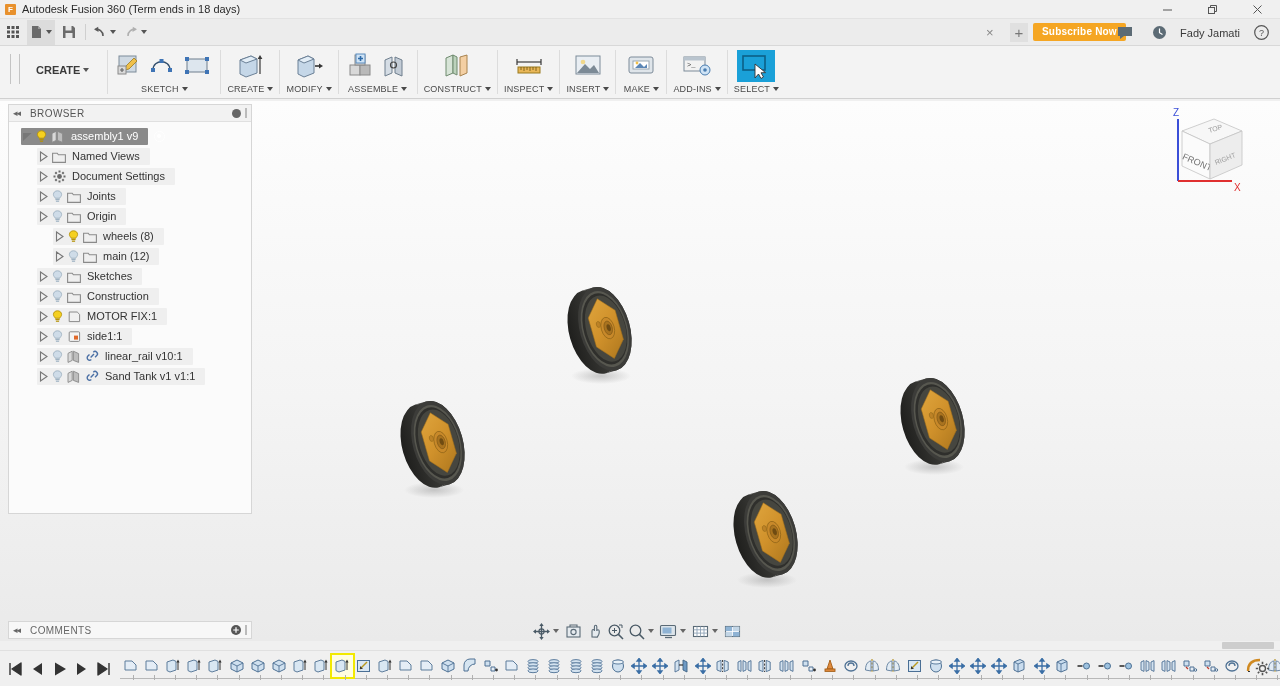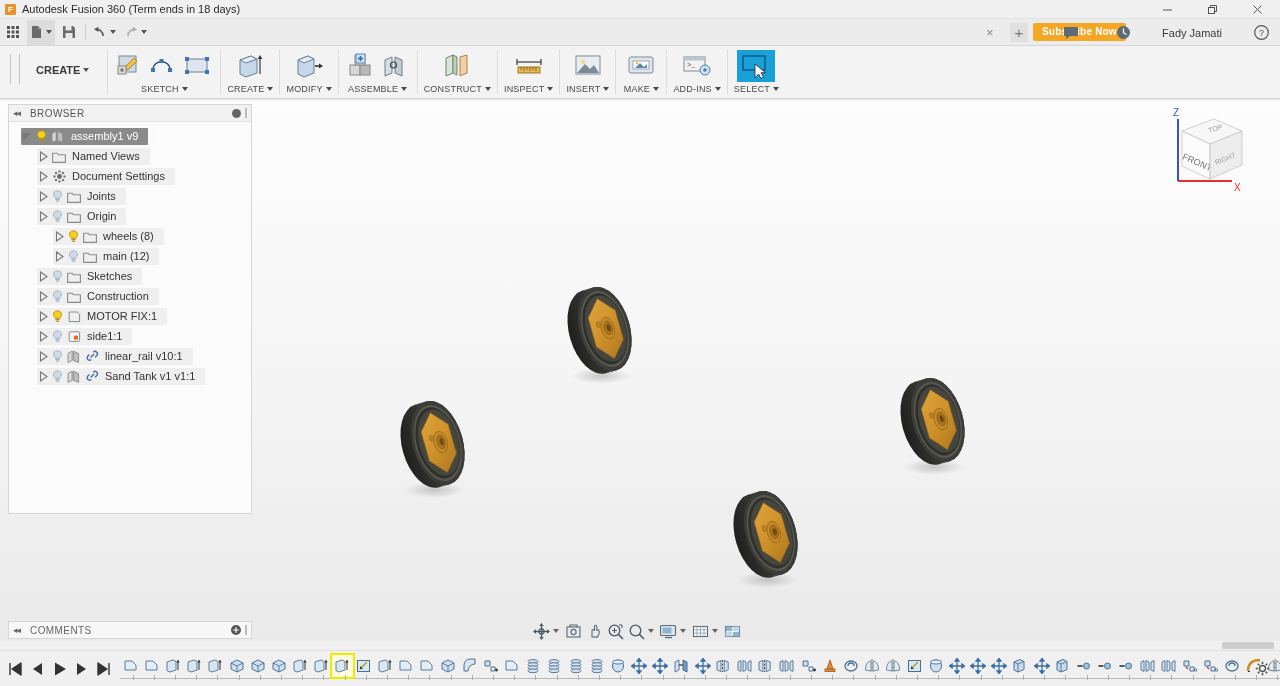"Fady Jamati" .qa-right { gap: 26px -> 8px }
